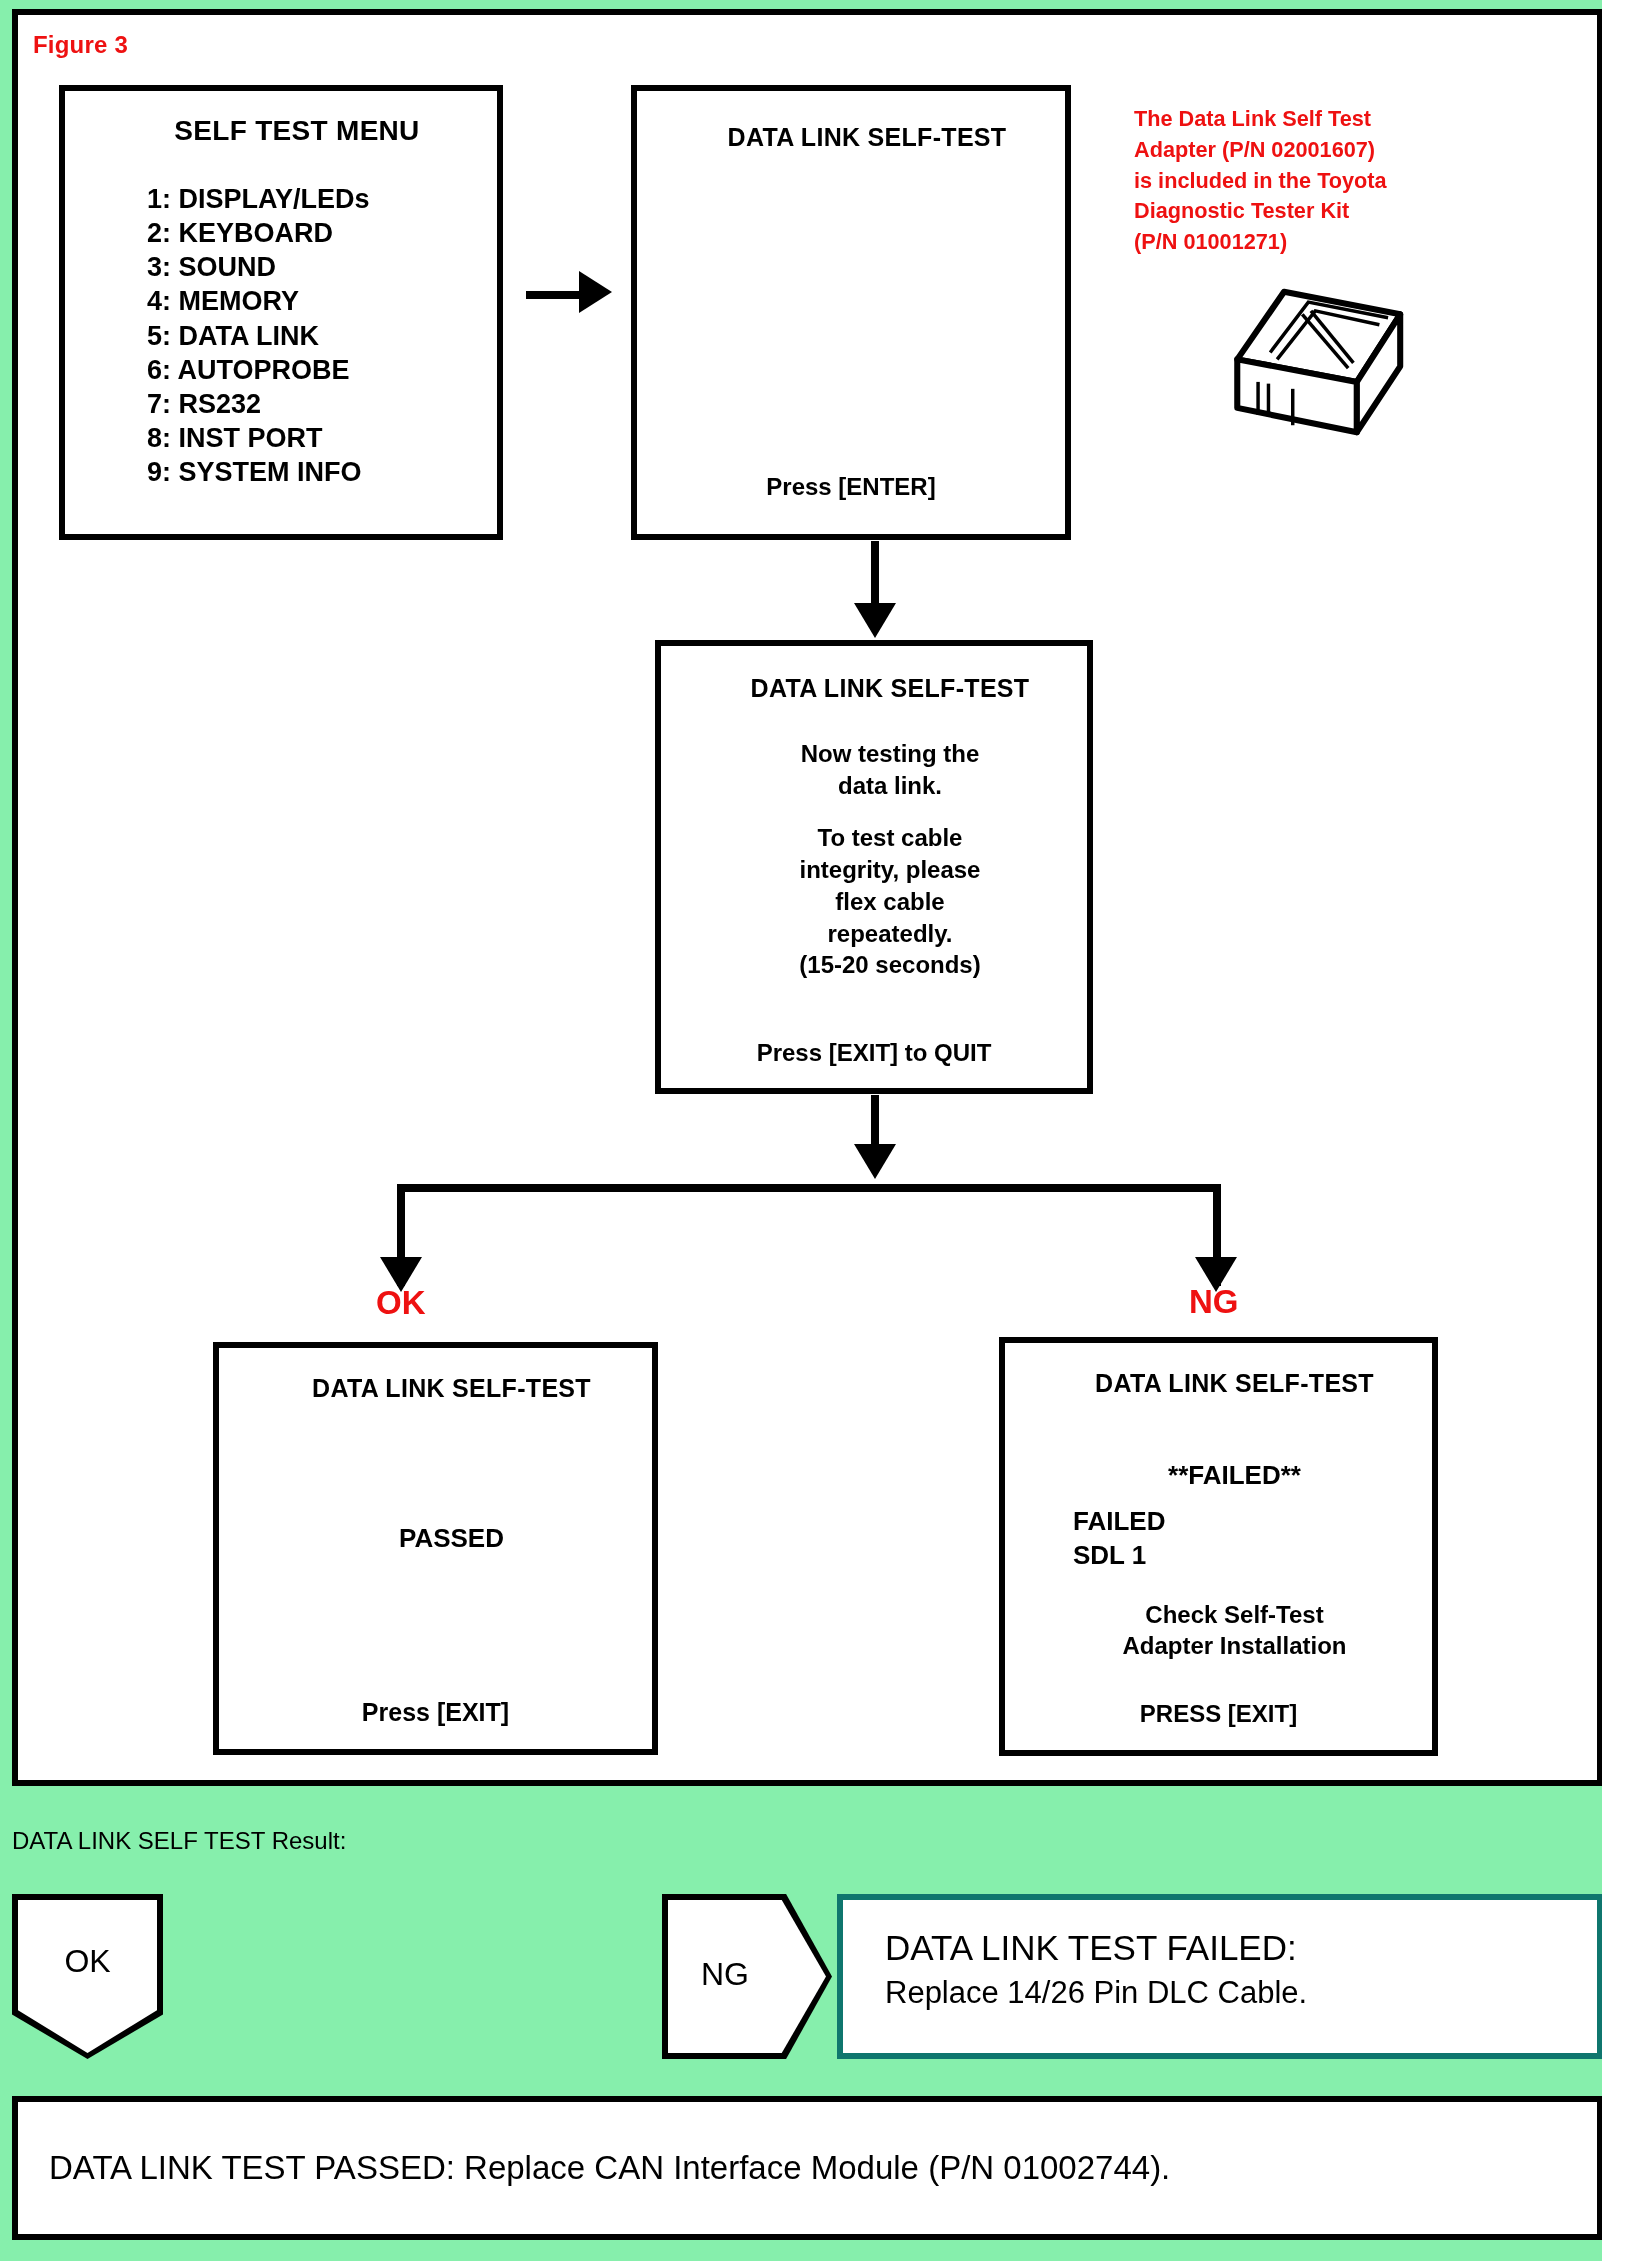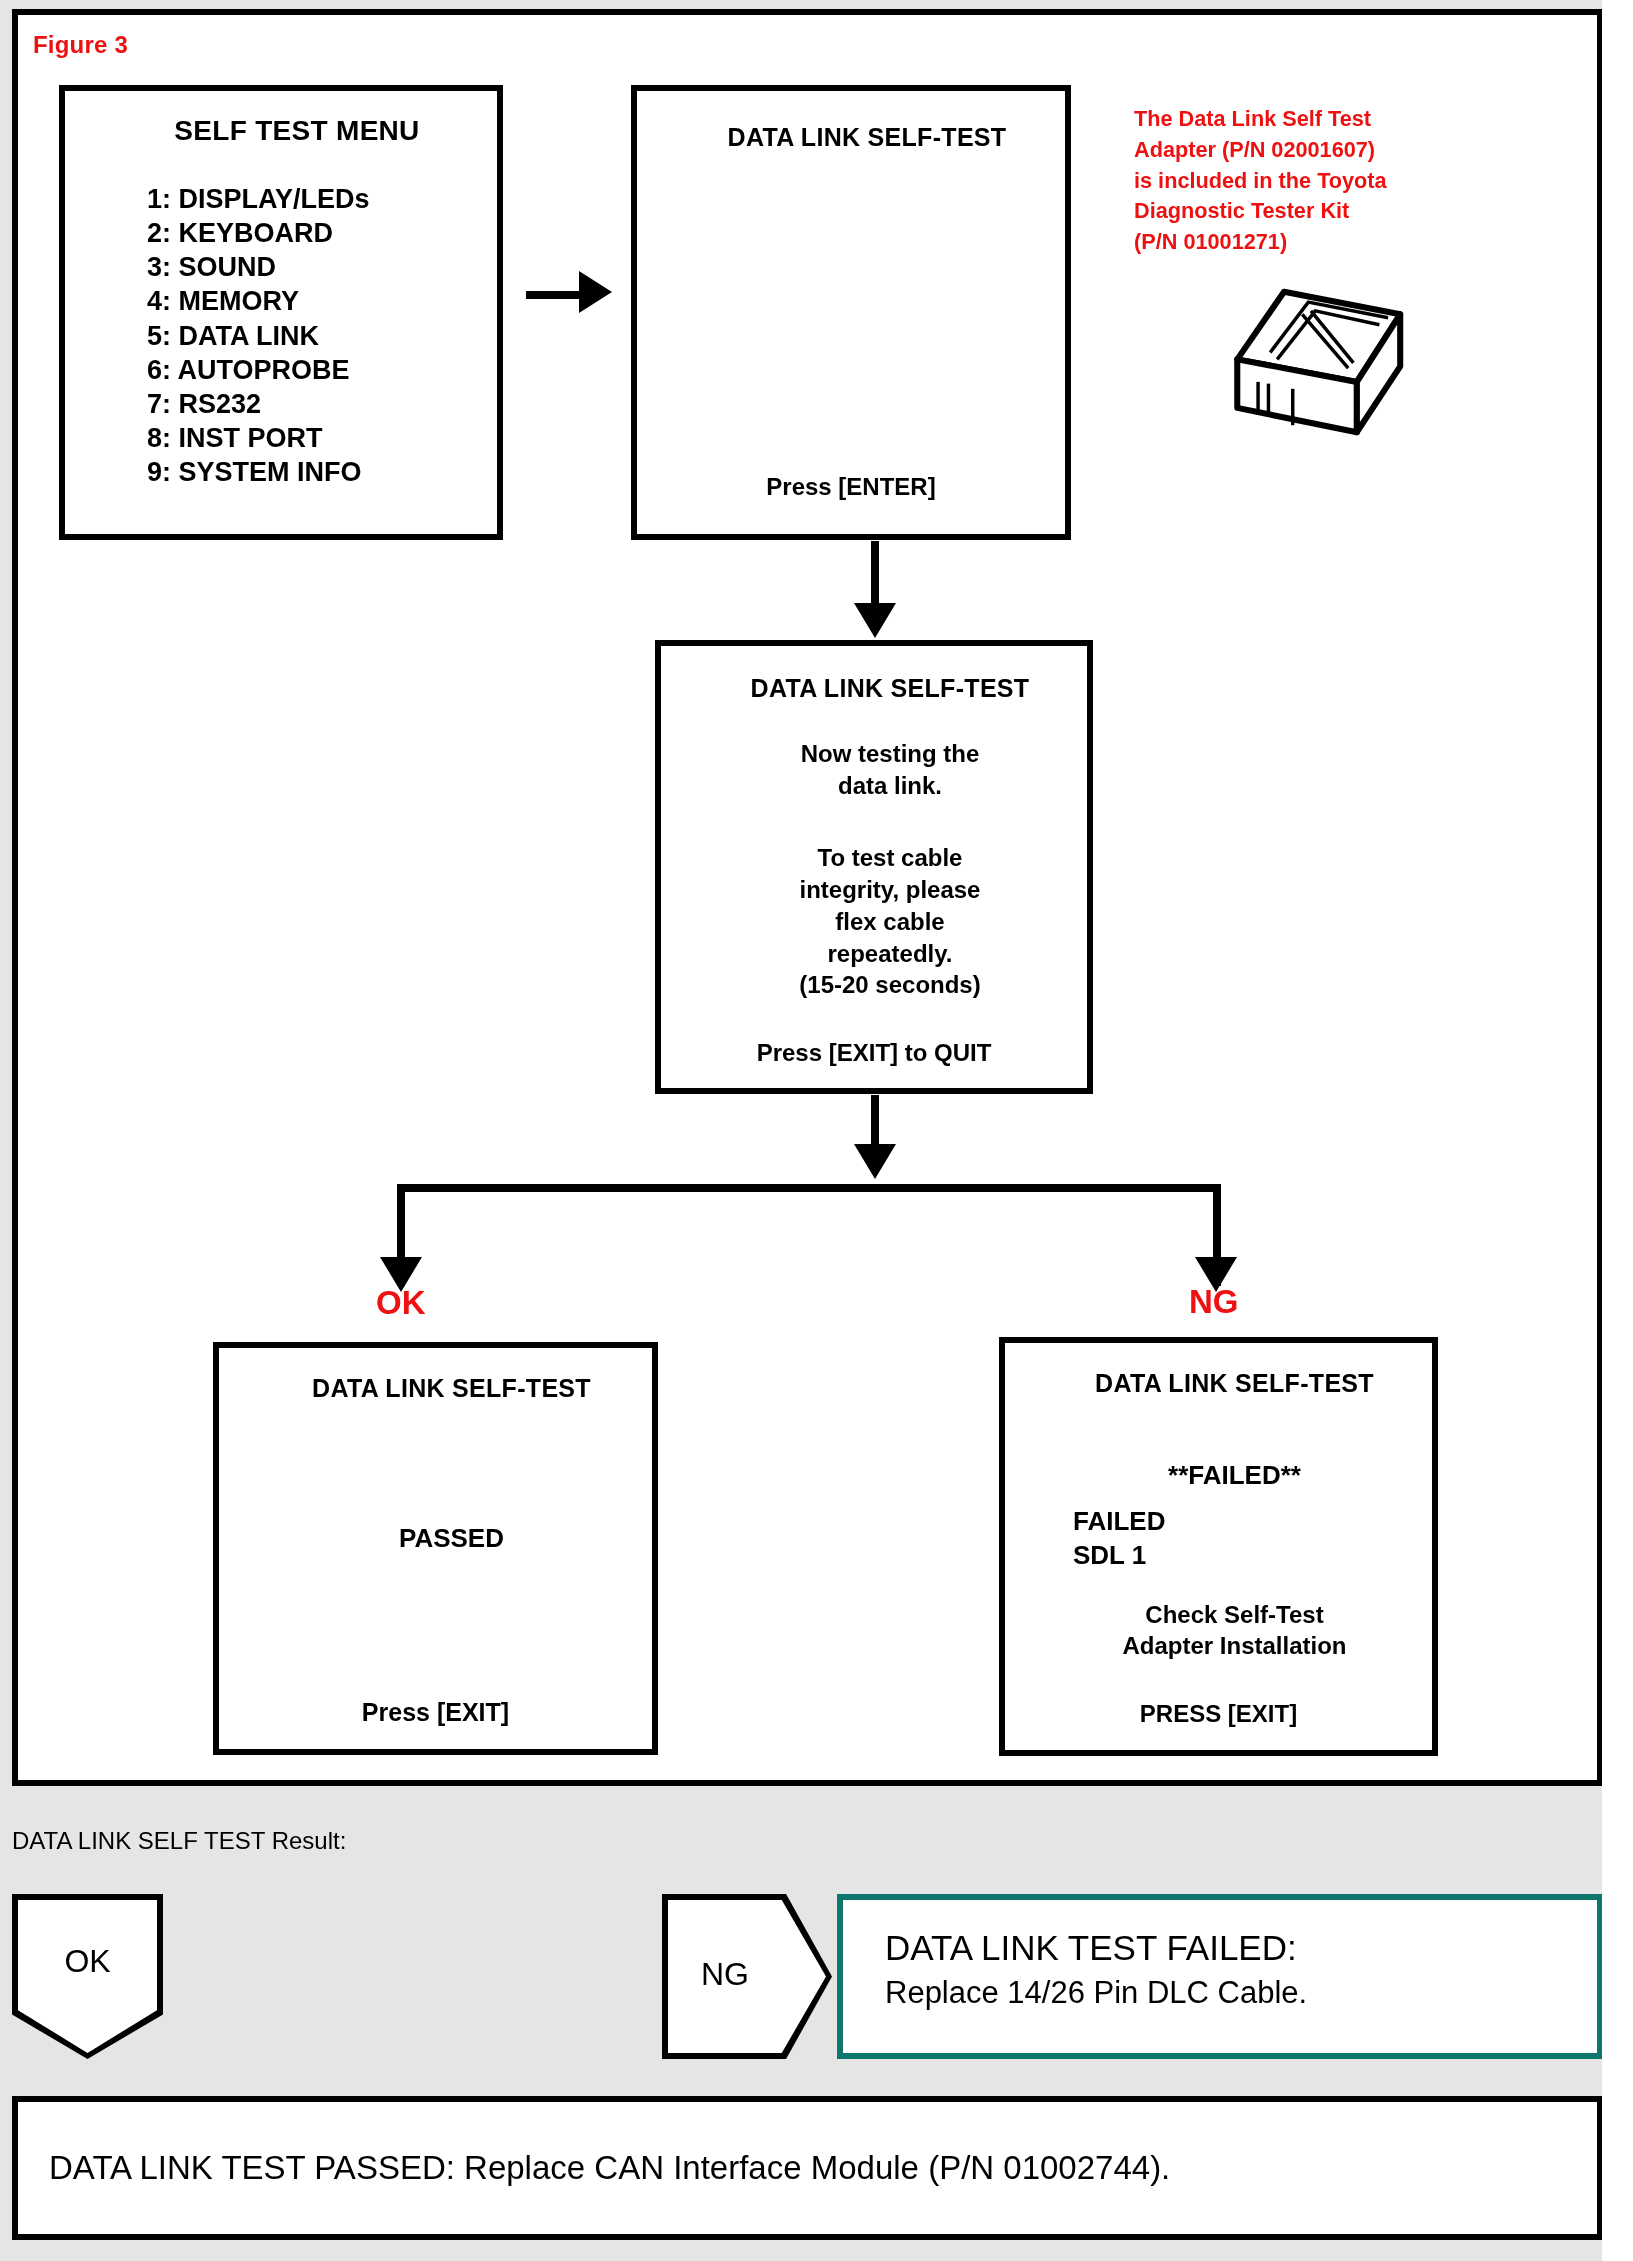"Figure 3" #page { background: #e5e5e5 -> #86efac }
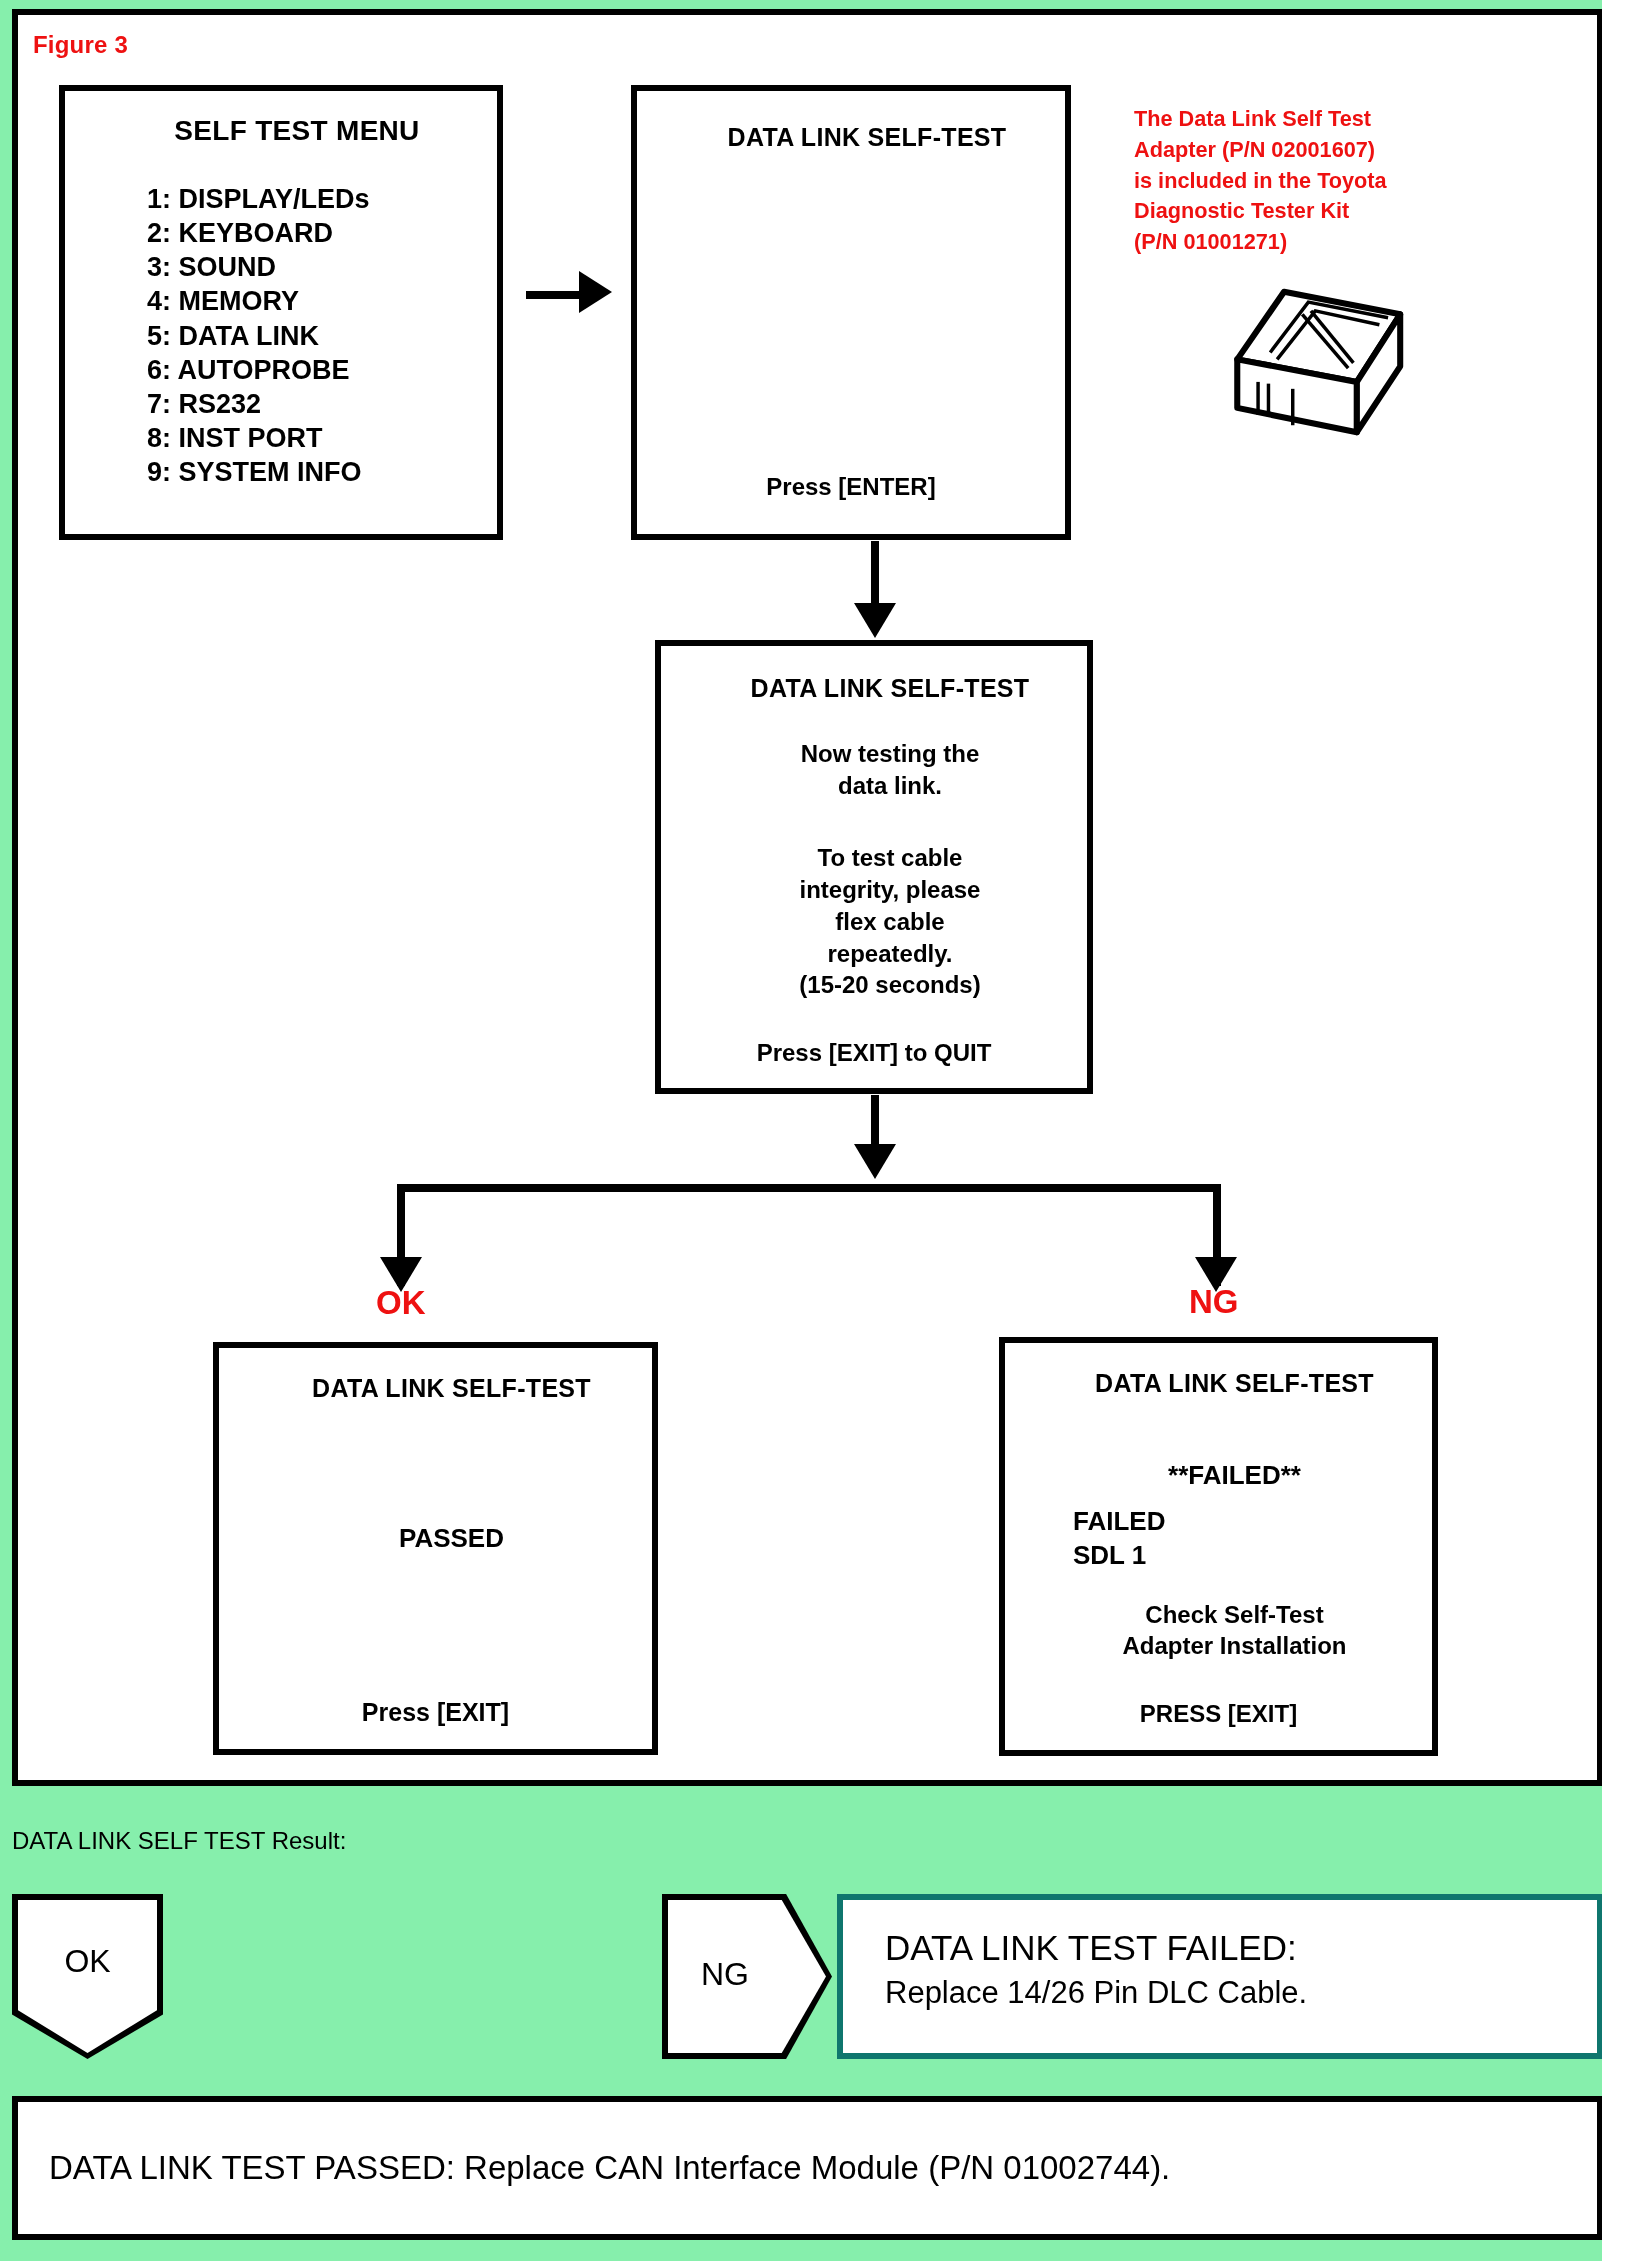"To test cable" #testing-screen .body-b { margin-top: 40px -> 20px }
